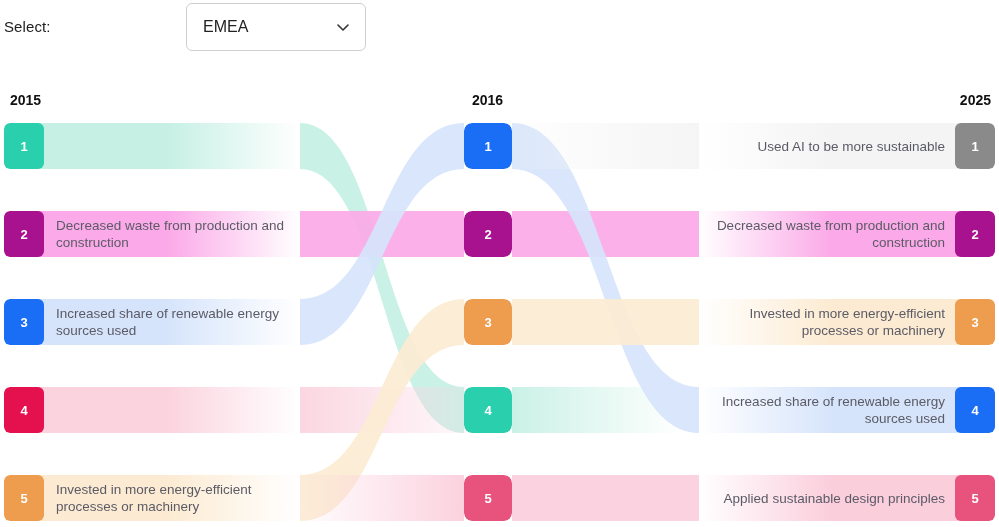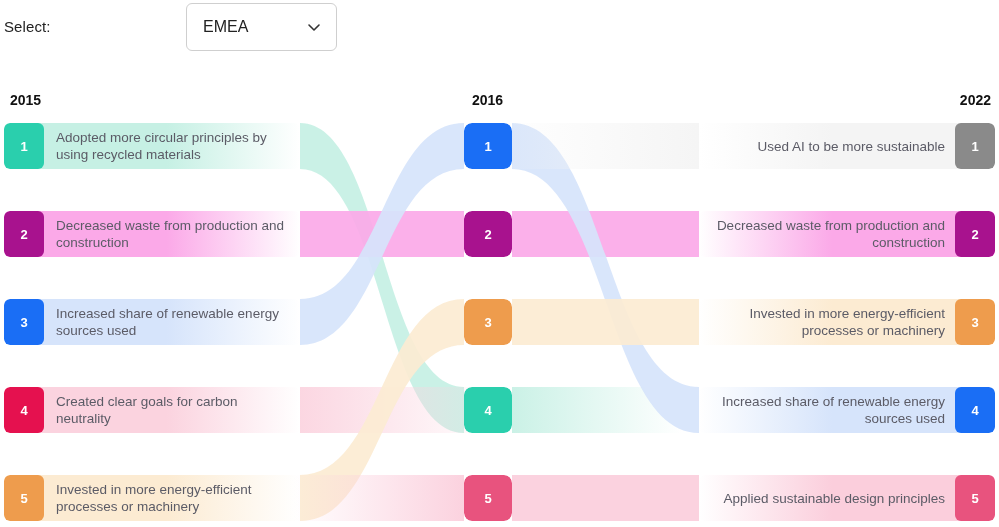"EMEA" .select-box { width: 151px -> 180px }
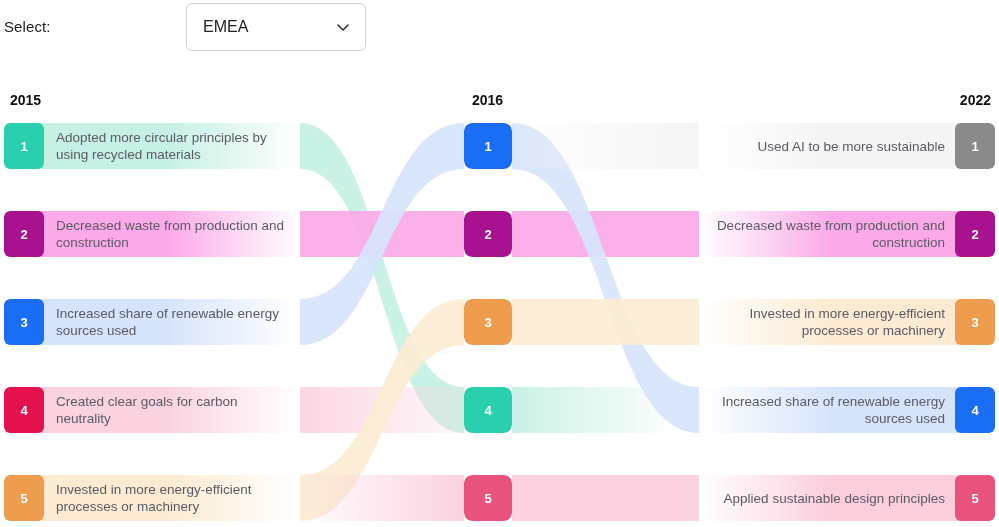"2022" div.year { text: 2022 -> 2025 }
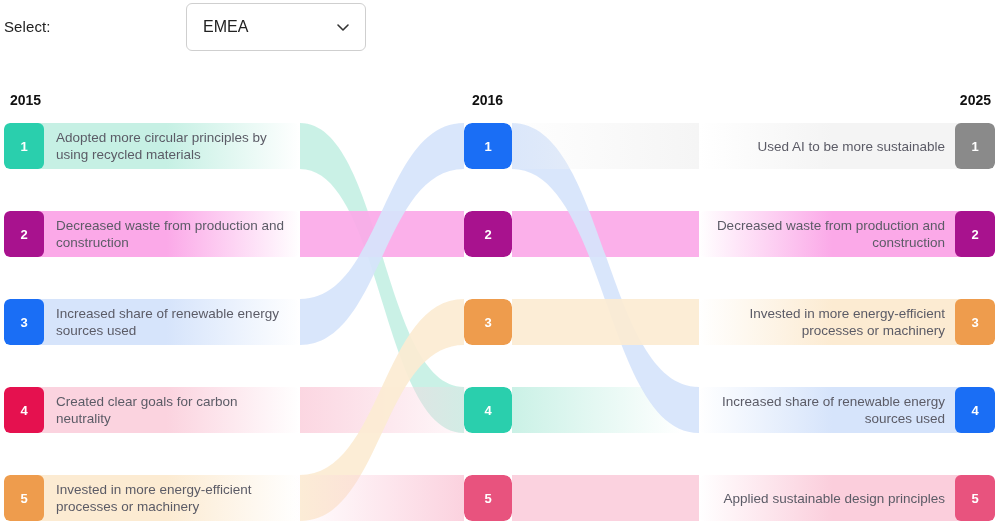"Adopted more circular principles by" div.txt { html: <div>Adopted more circular principles by using recycled materials</div> -> none }
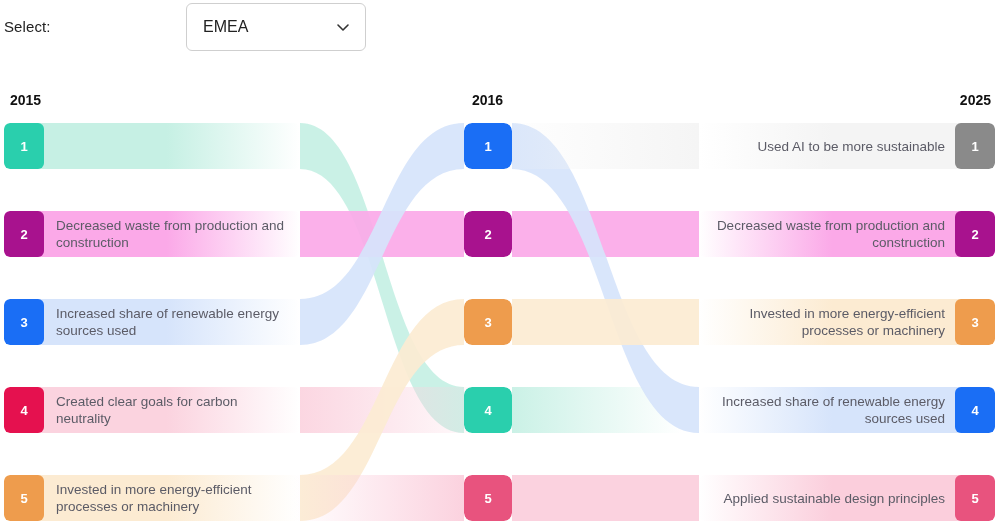"Created clear goals for carbon" div.txt { html: <div>Created clear goals for carbon neutrality</div> -> none }
